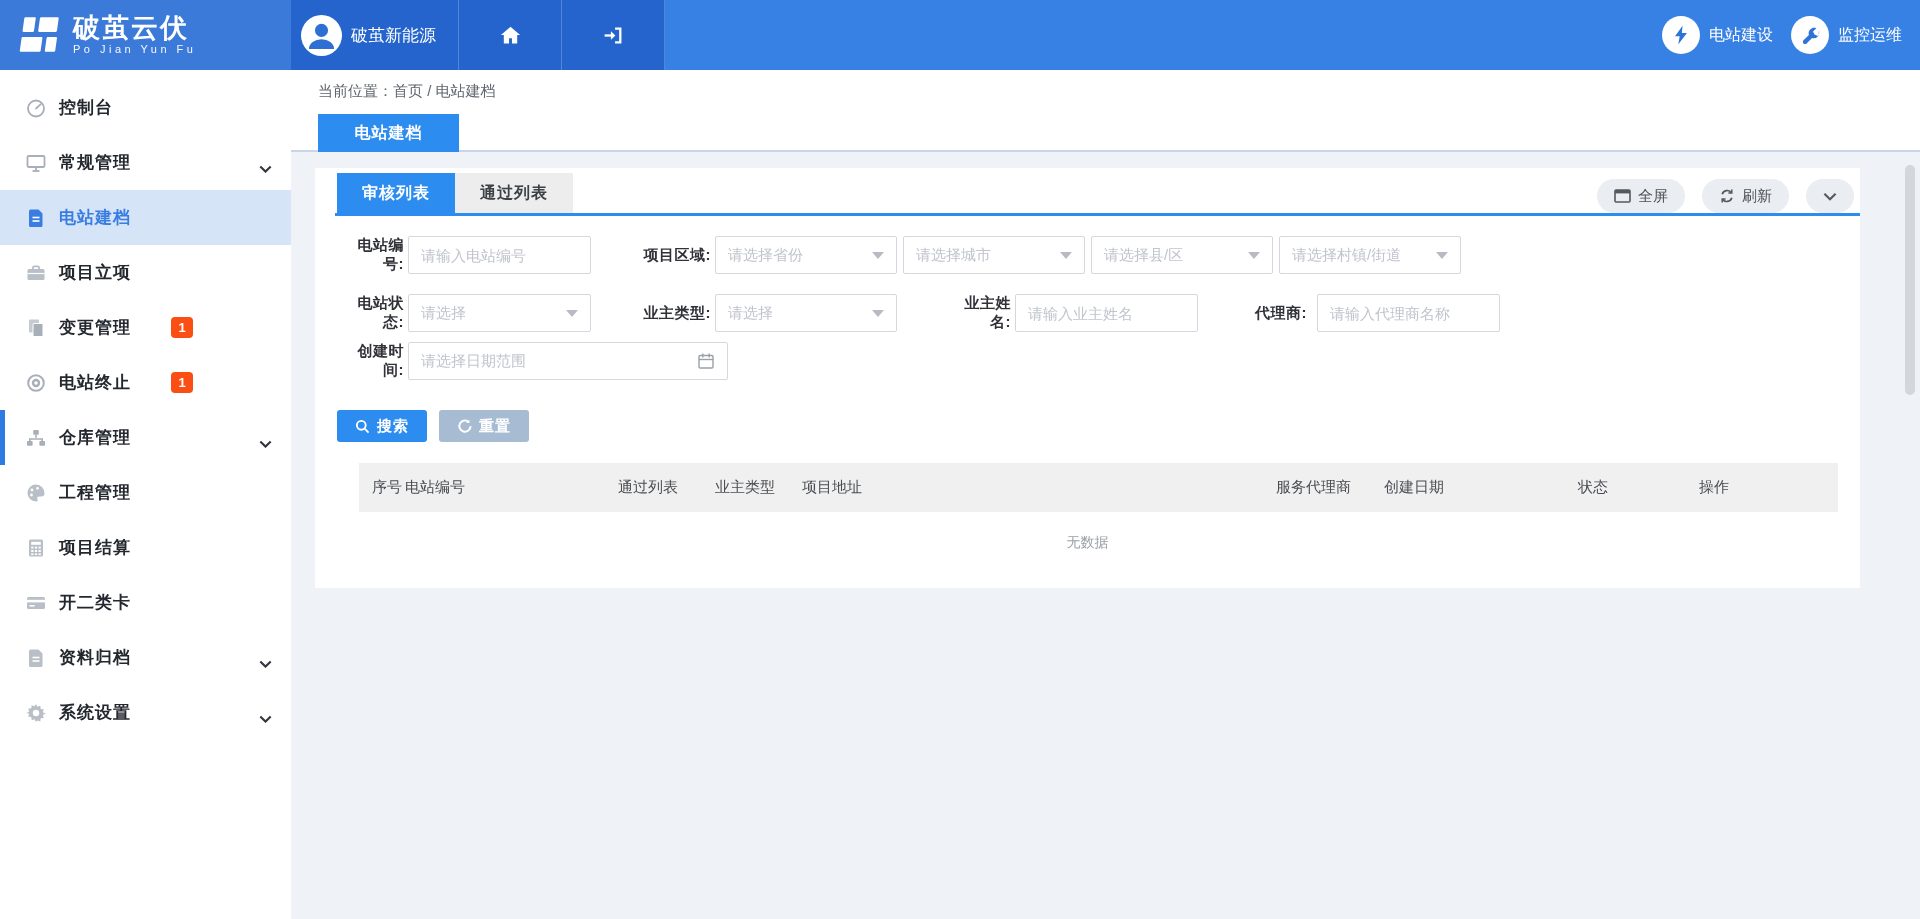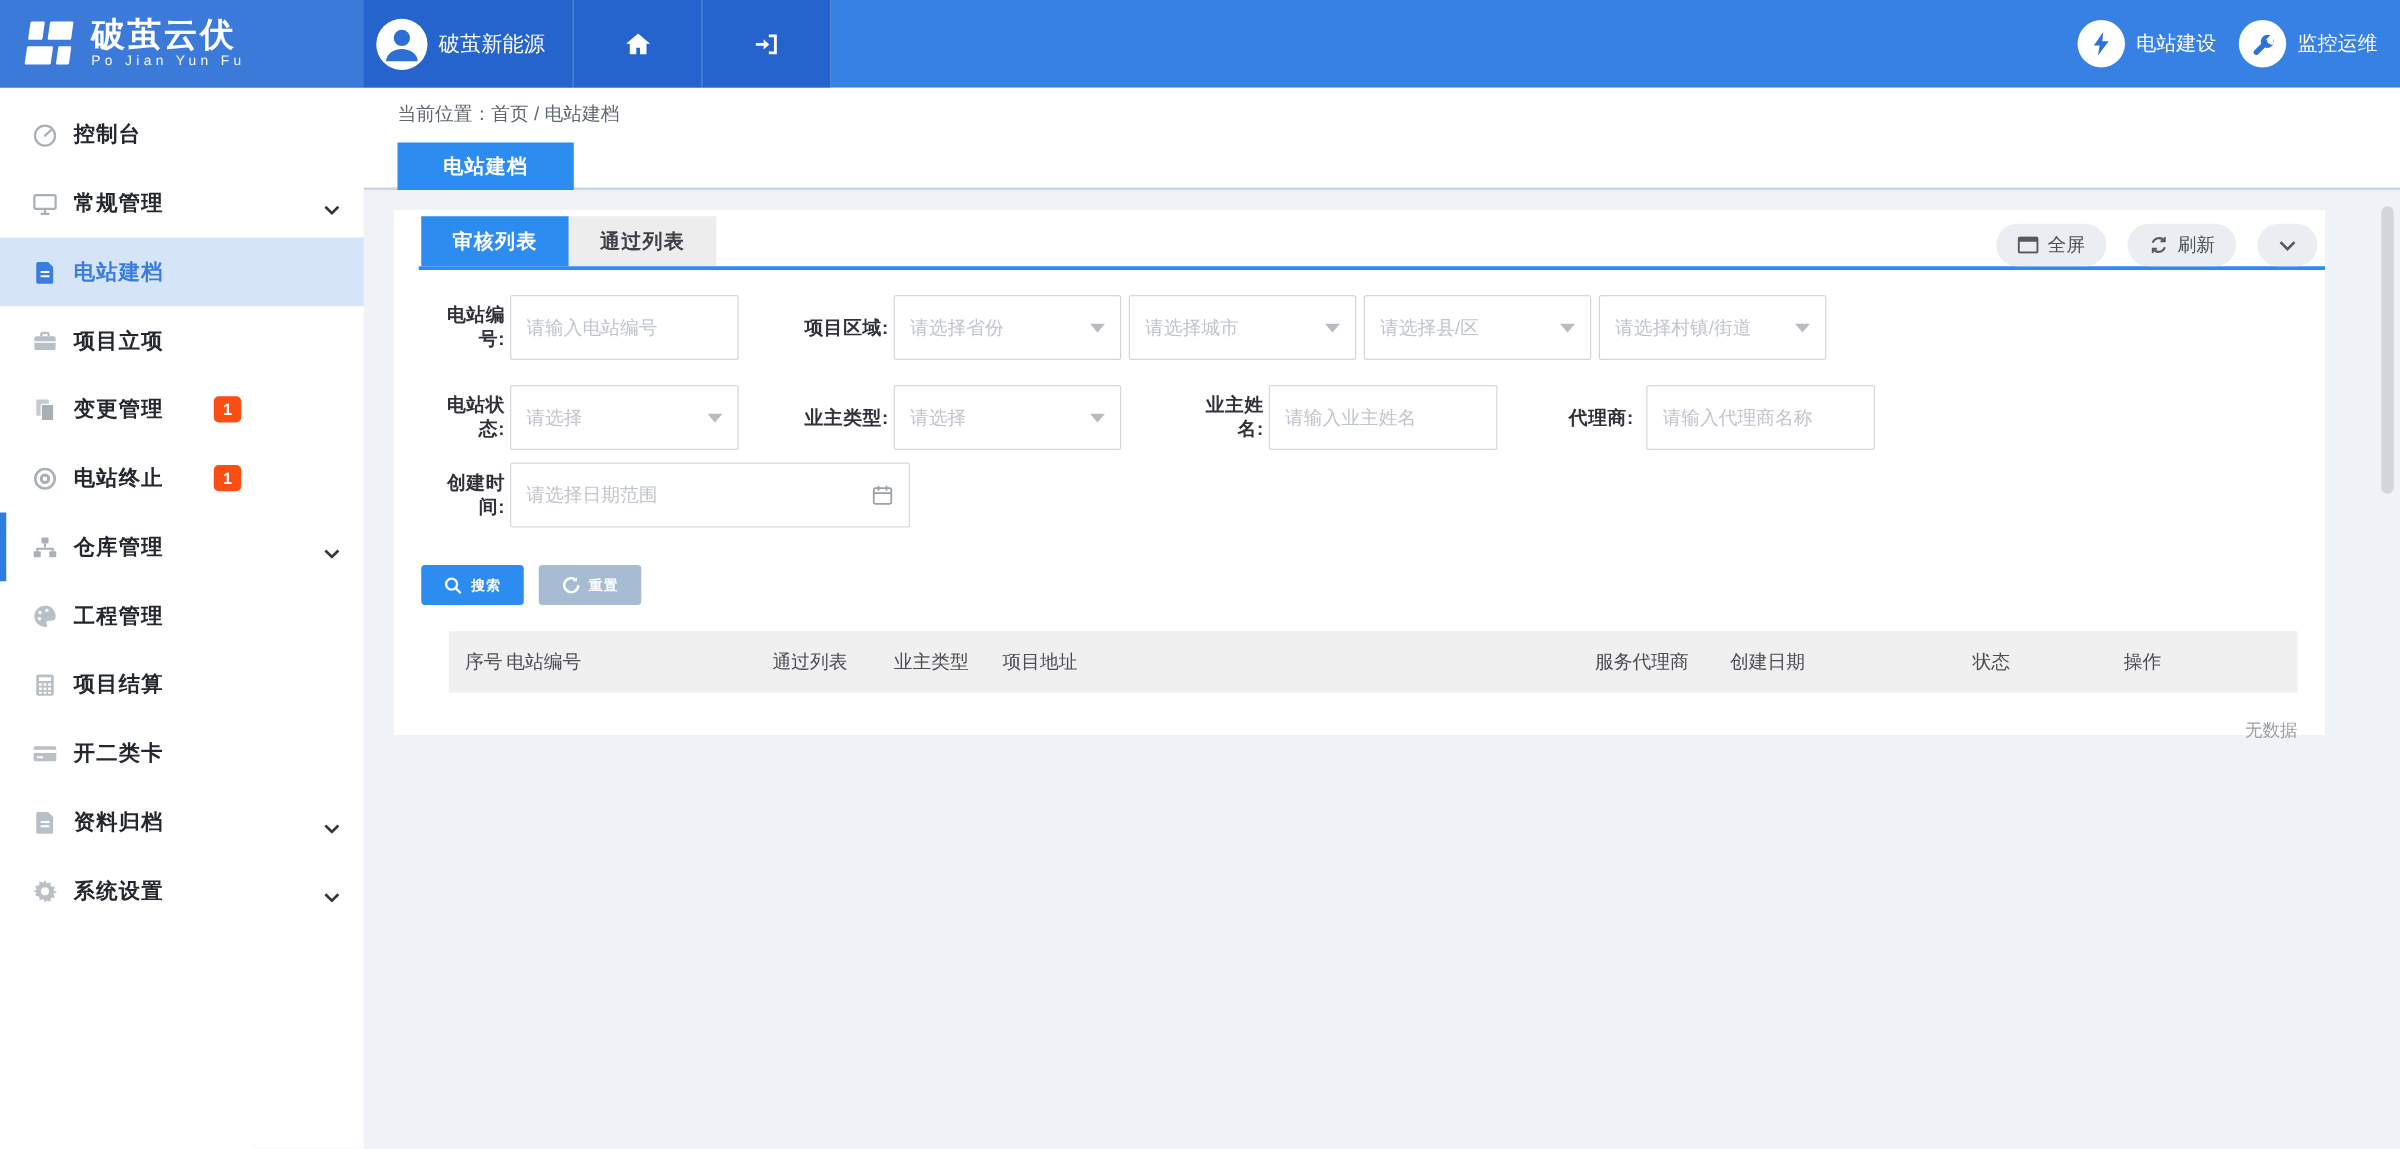"请输入电站编号" .ctl { height: 52px -> 38px }
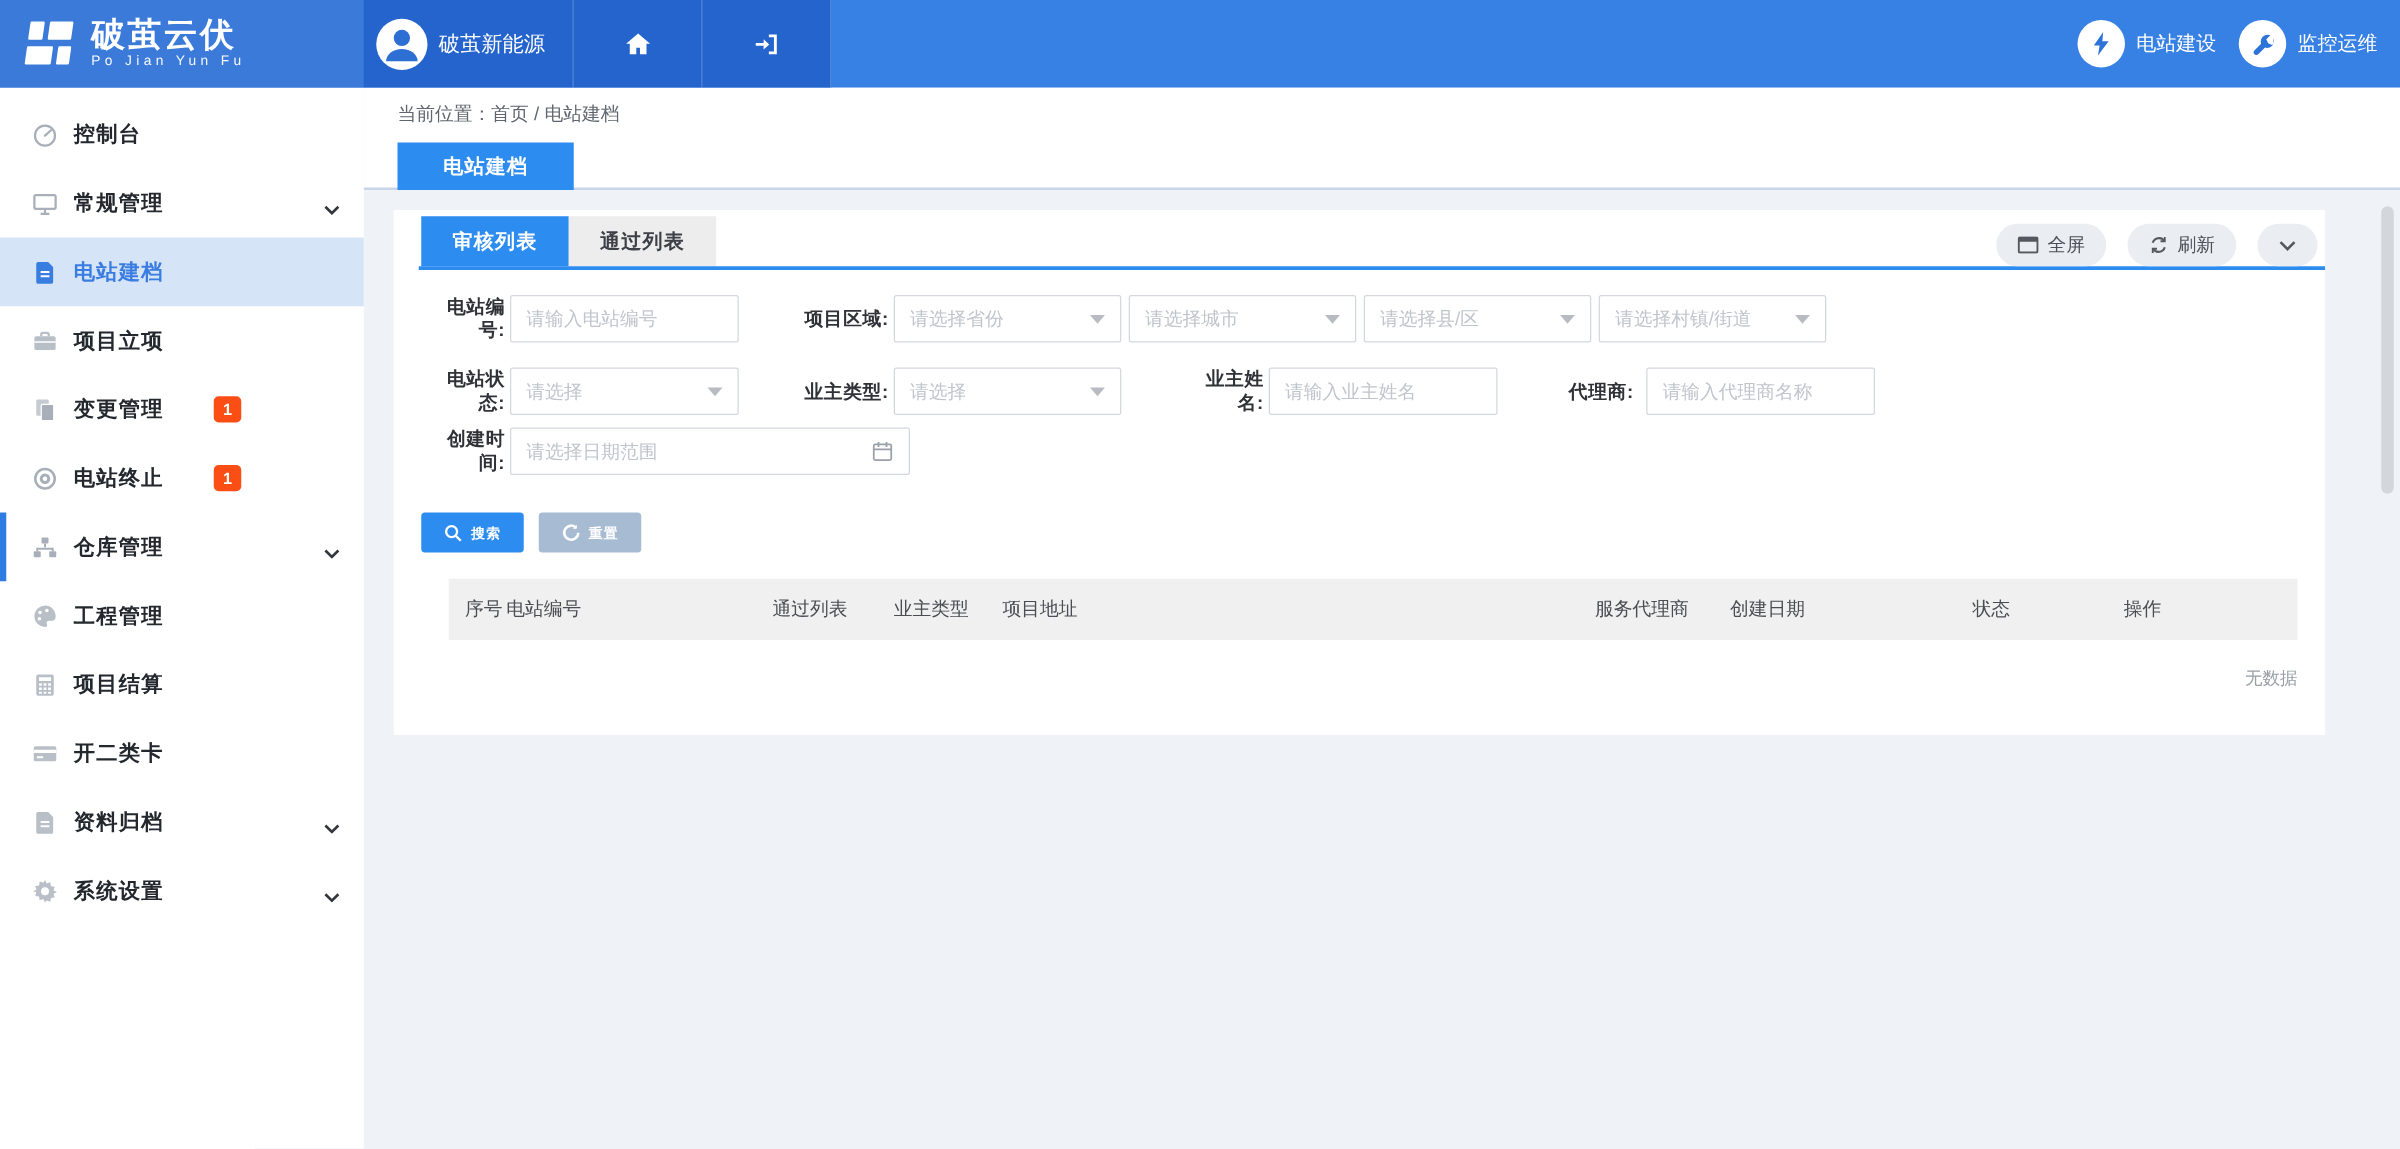"搜索" .btn { font-size: 11px -> 15px }
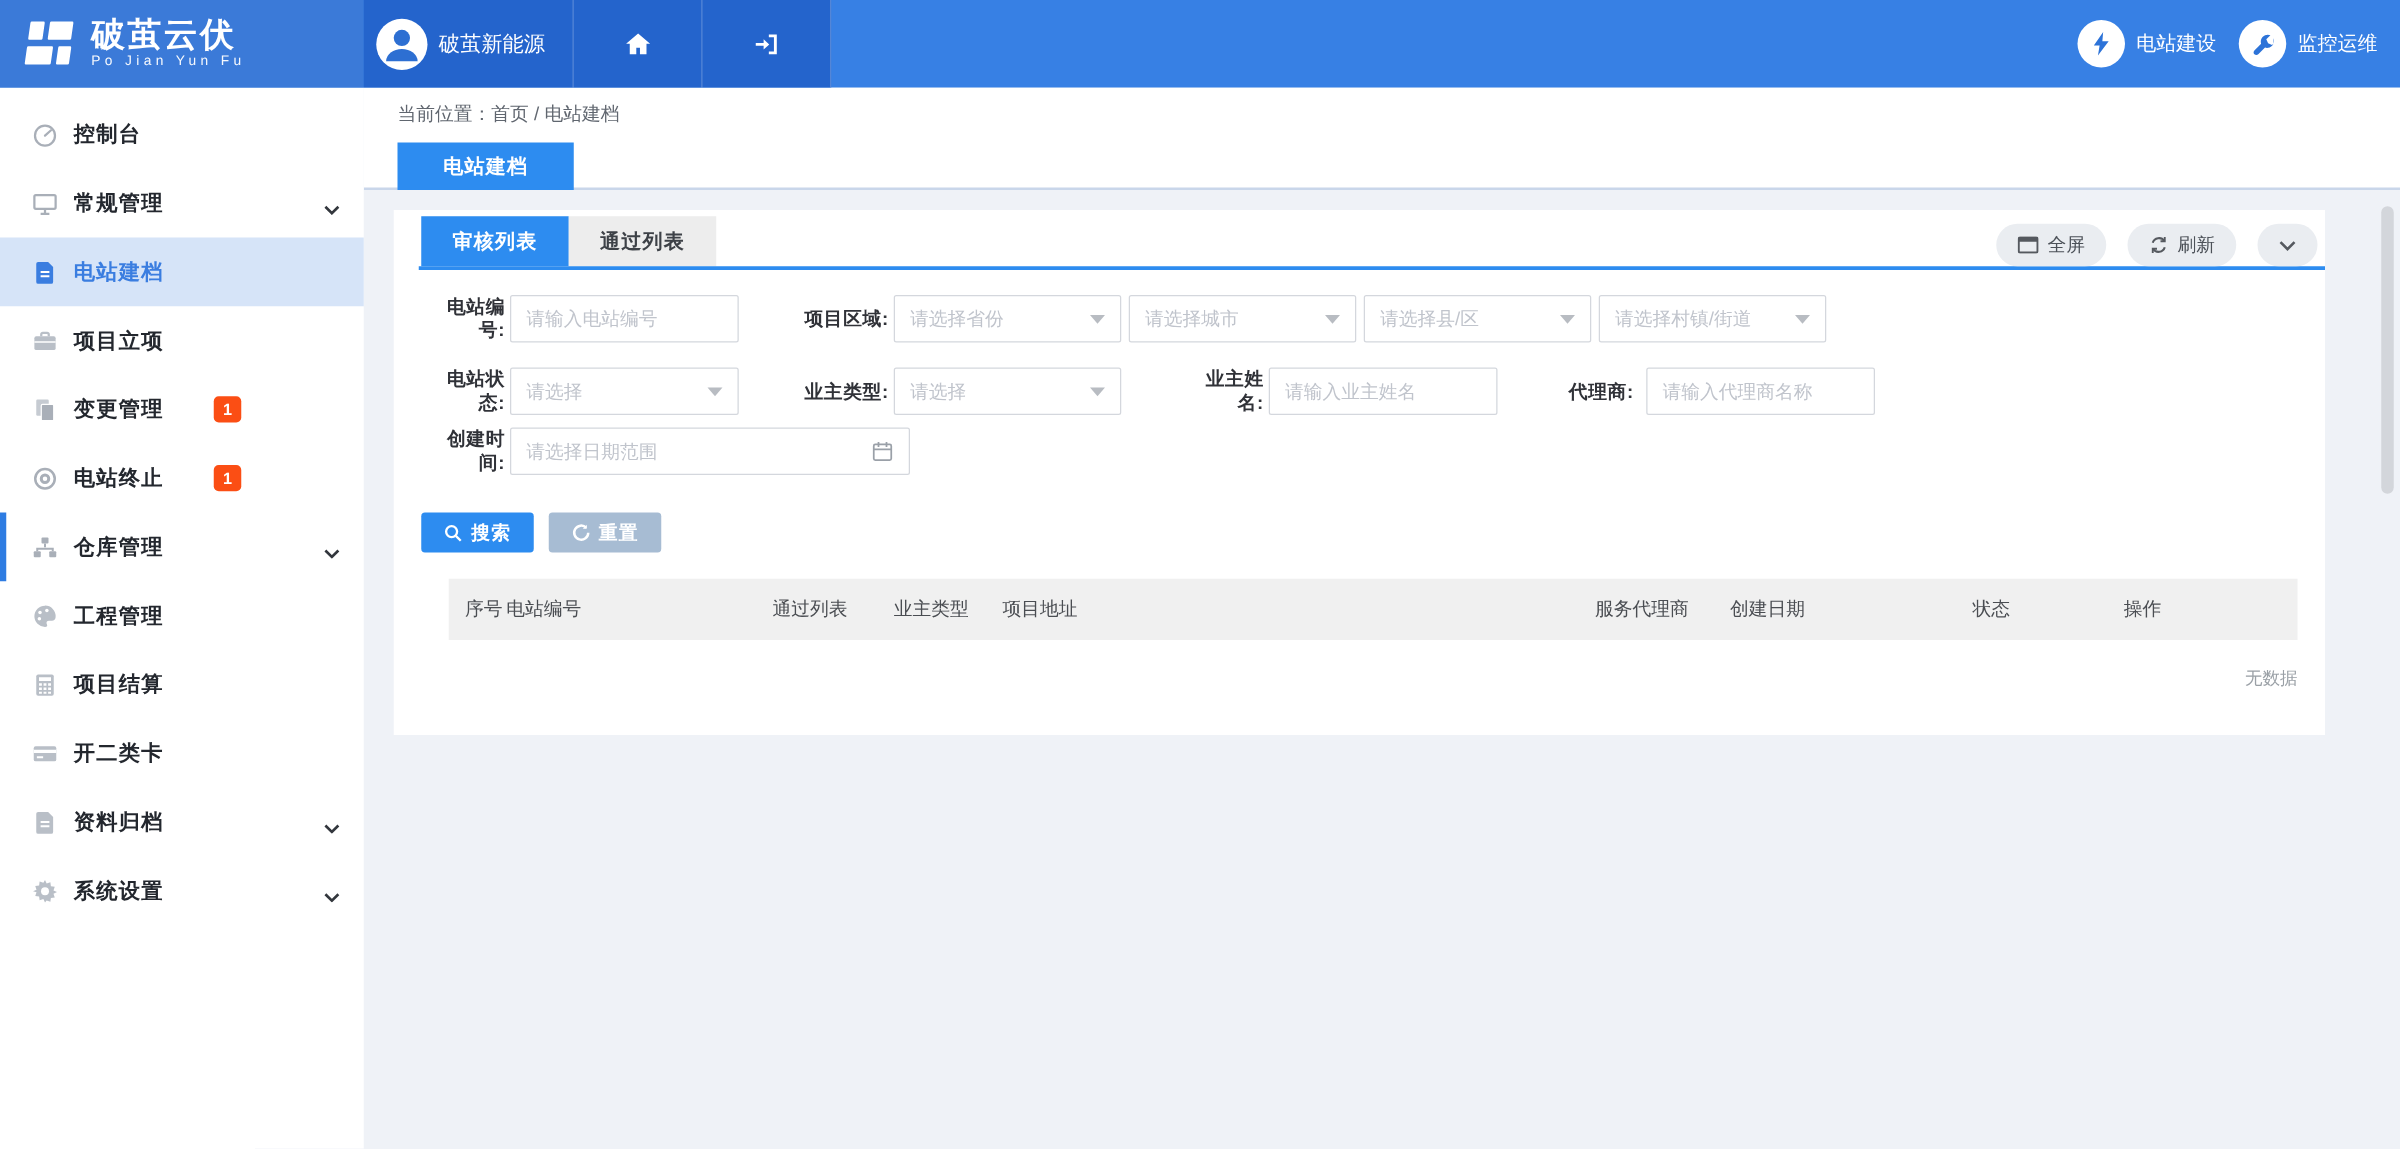"无数据" .empty-text { text-align: right -> center }
